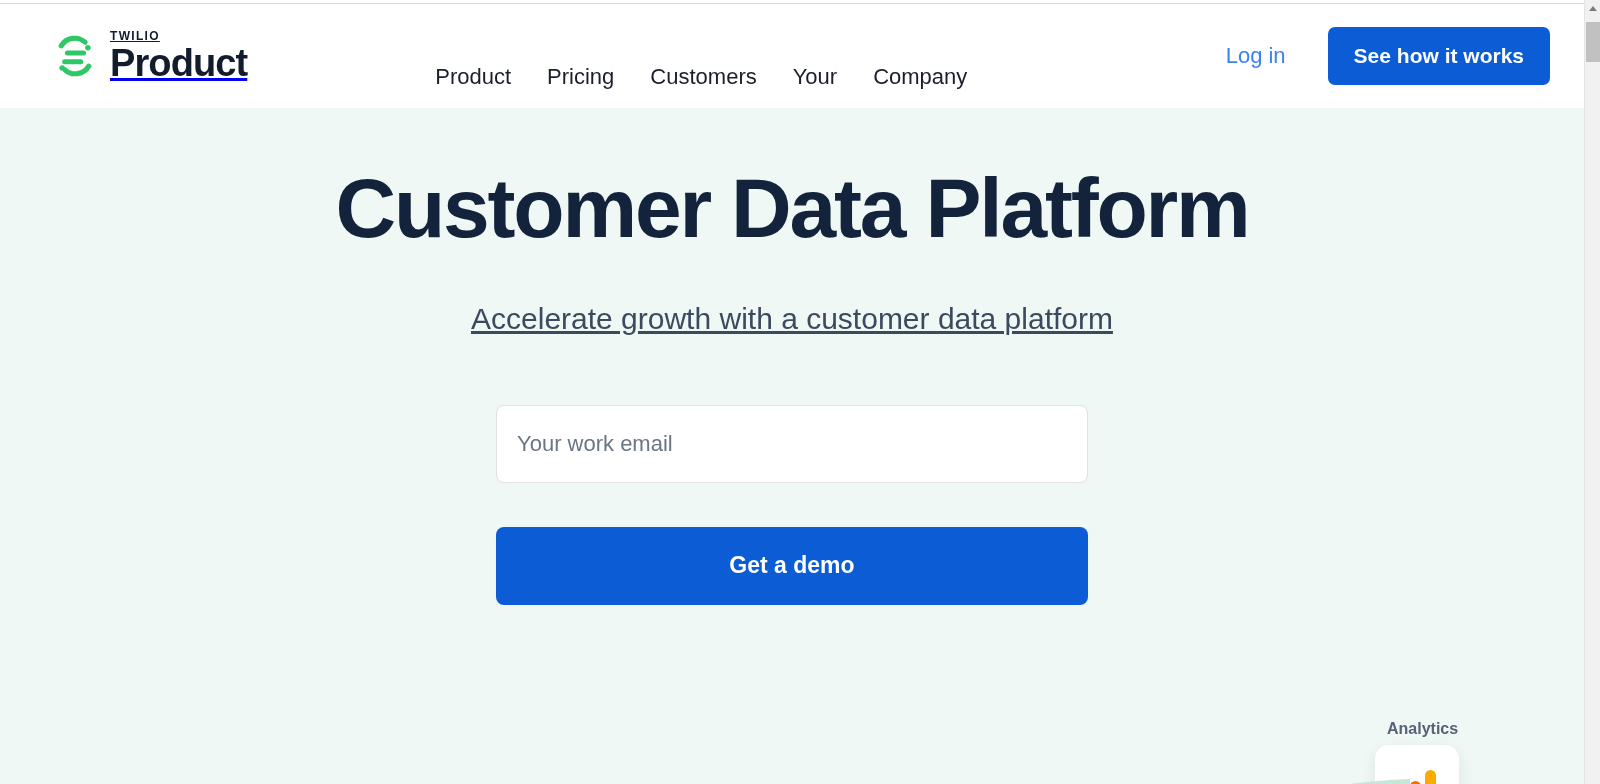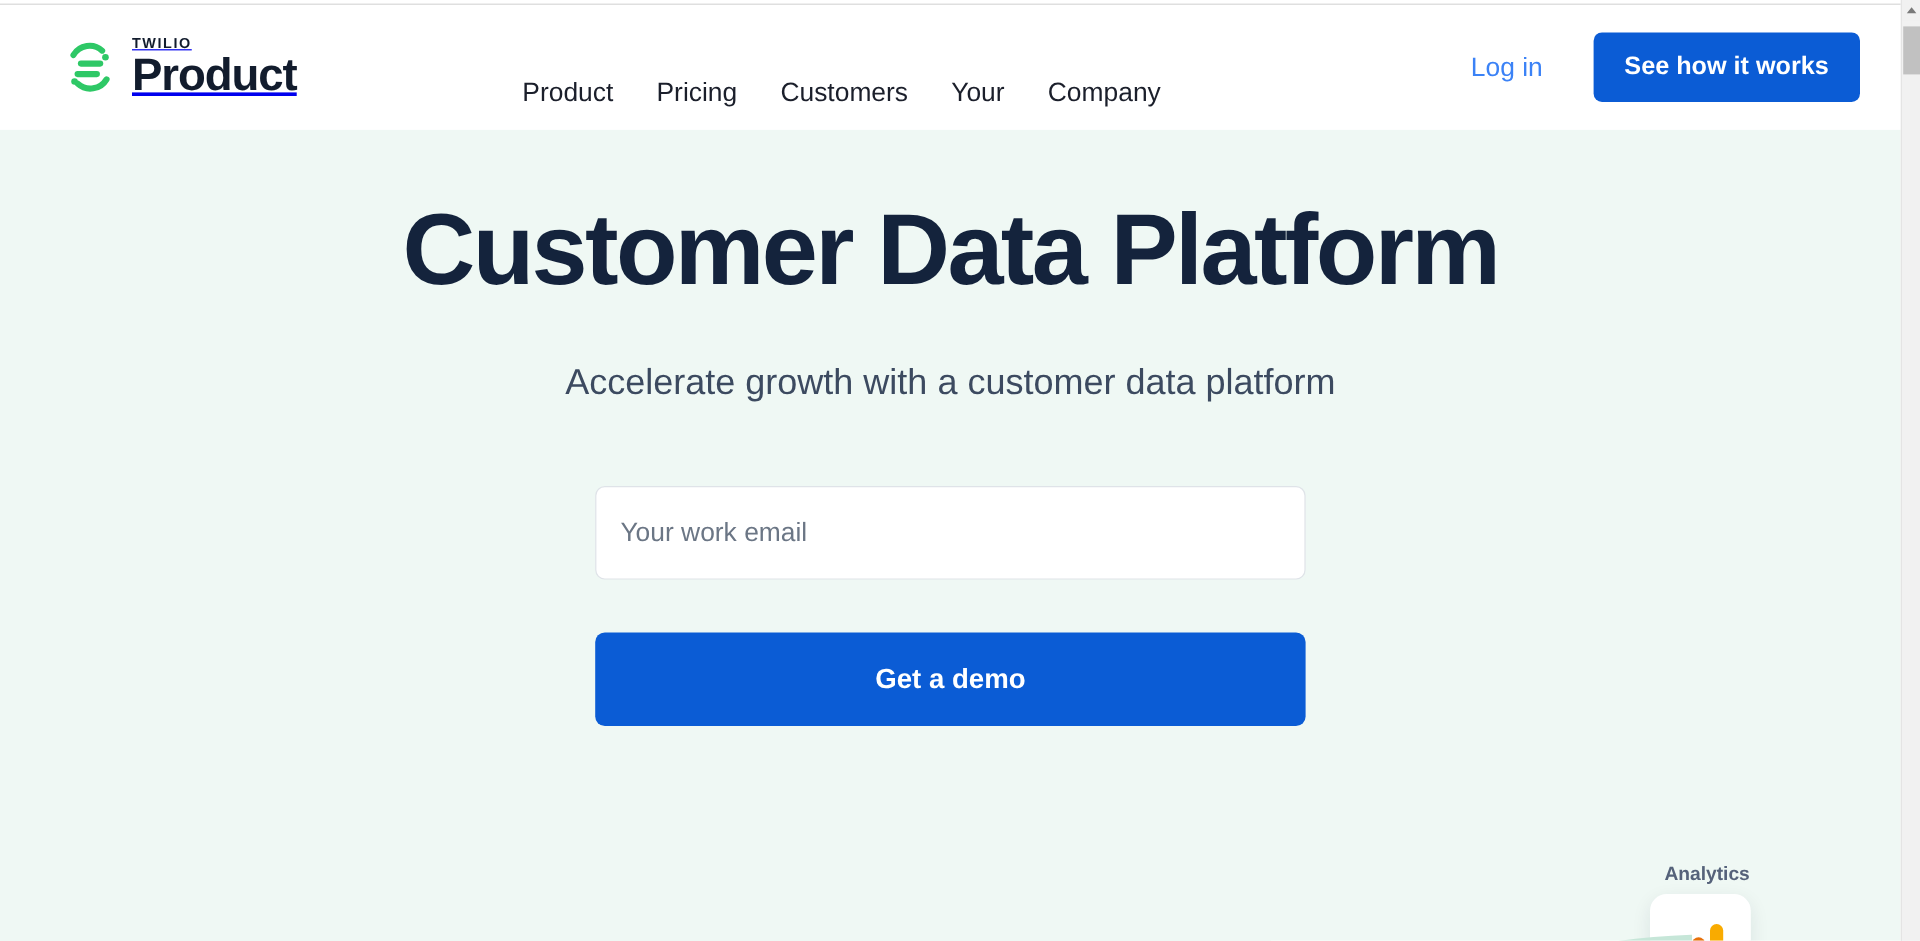"Accelerate growth with a customer" .hero-sub span { text-decoration: none -> underline }
